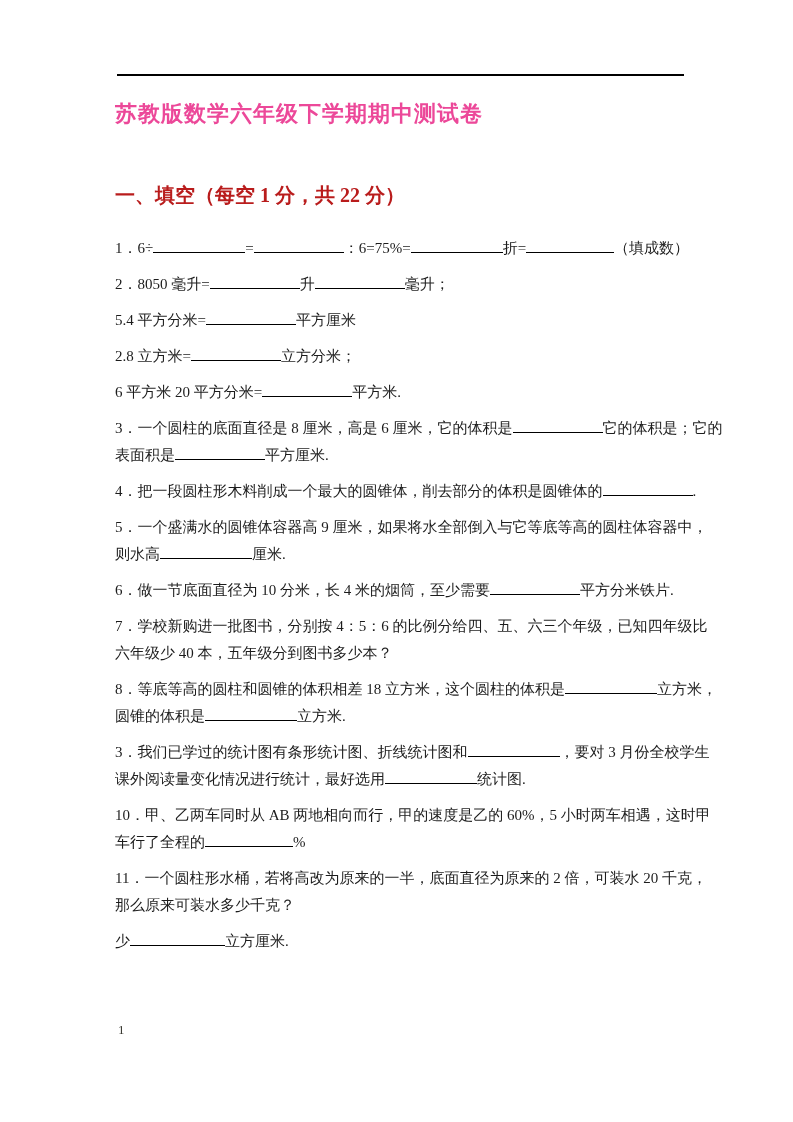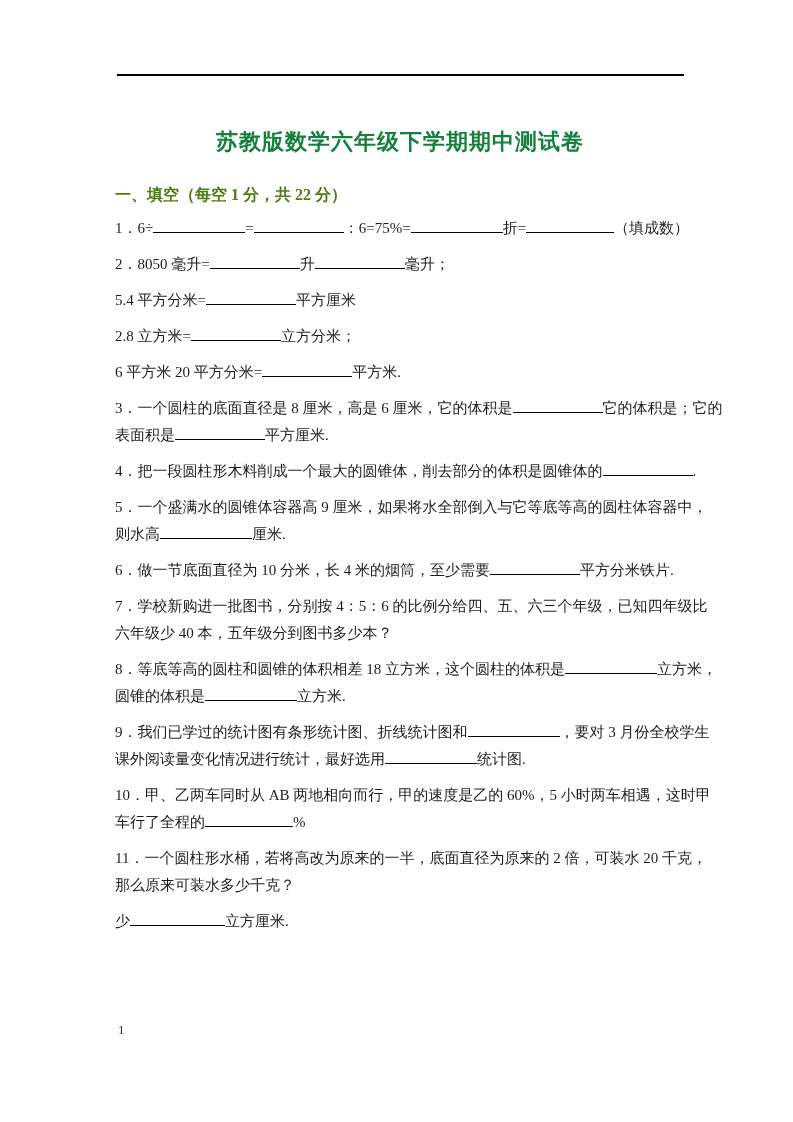"苏教版数学六年级下学期期中测试卷" .doc-title { color: #15803d -> #ec4899; margin-top: 28px -> none; text-align: center -> left }
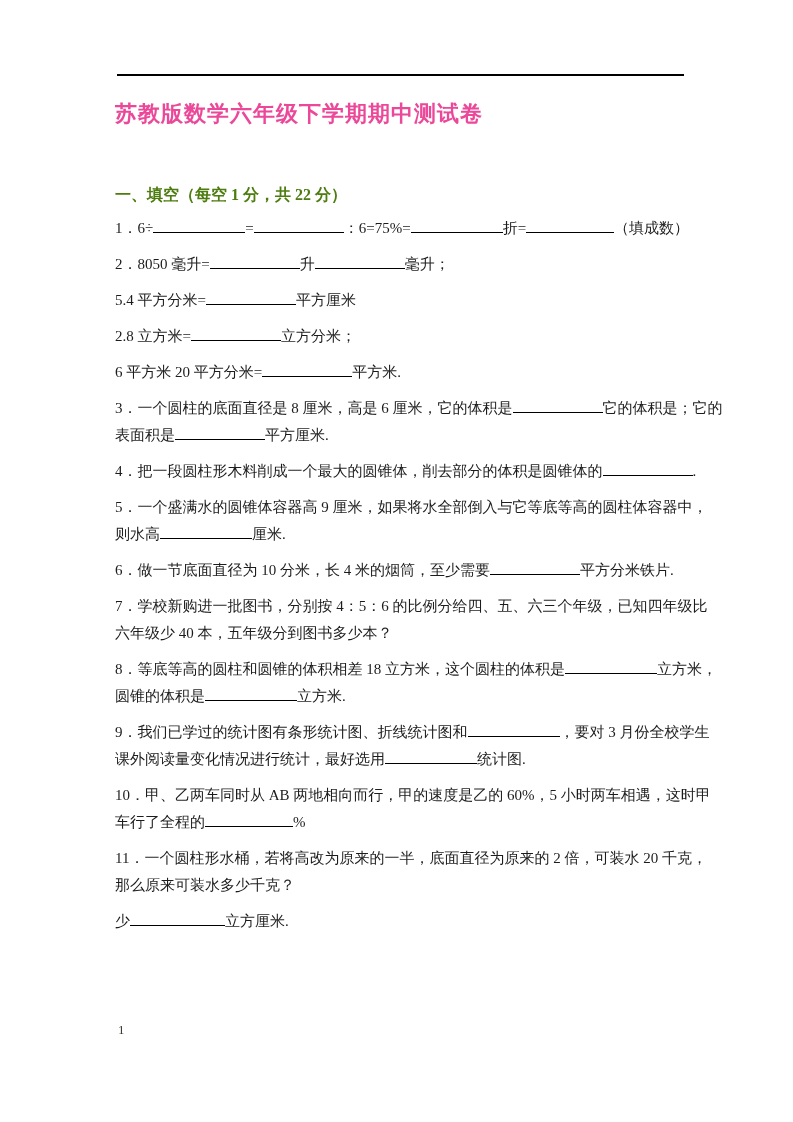"一、填空（每空 1 分，共 22 分）" .section-heading { color: #4d7c0f -> #b91c1c; font-size: 16px -> 20px; margin: 0 0 9px 0 -> 0 0 29px 0 }
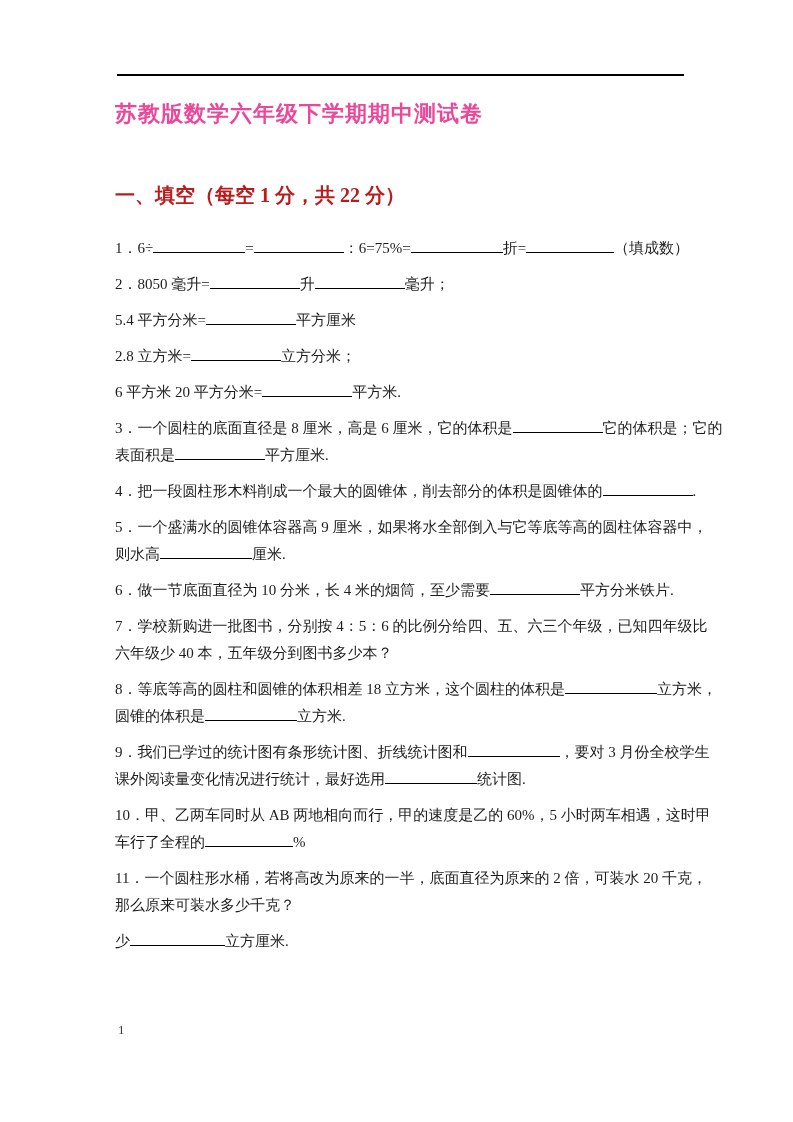"9．我们已学过的统计图有条形统计图、折线统计图和" span.qtext { text: 9 -> 3 }
